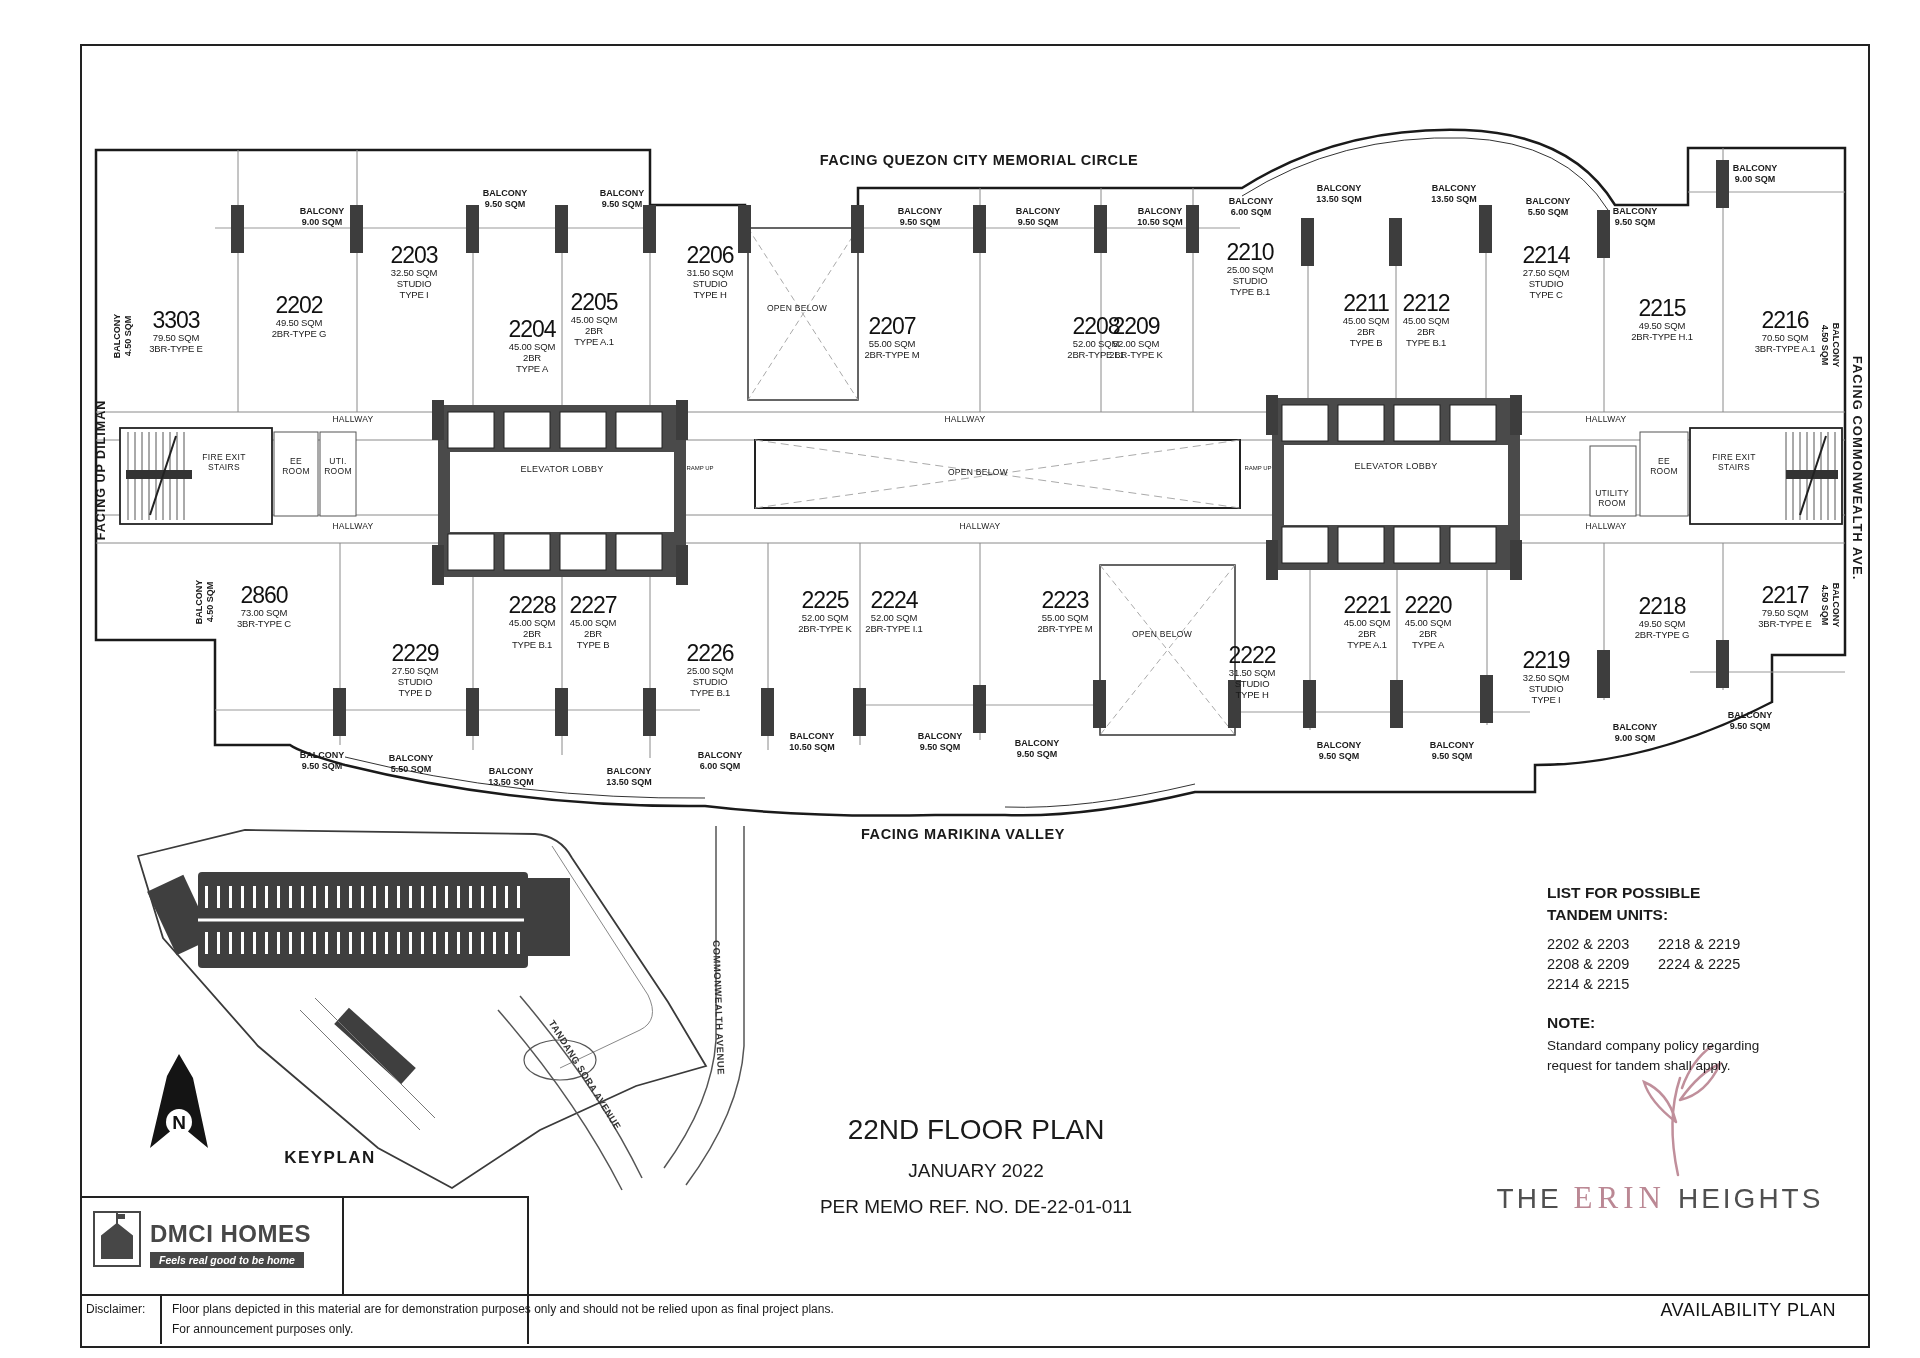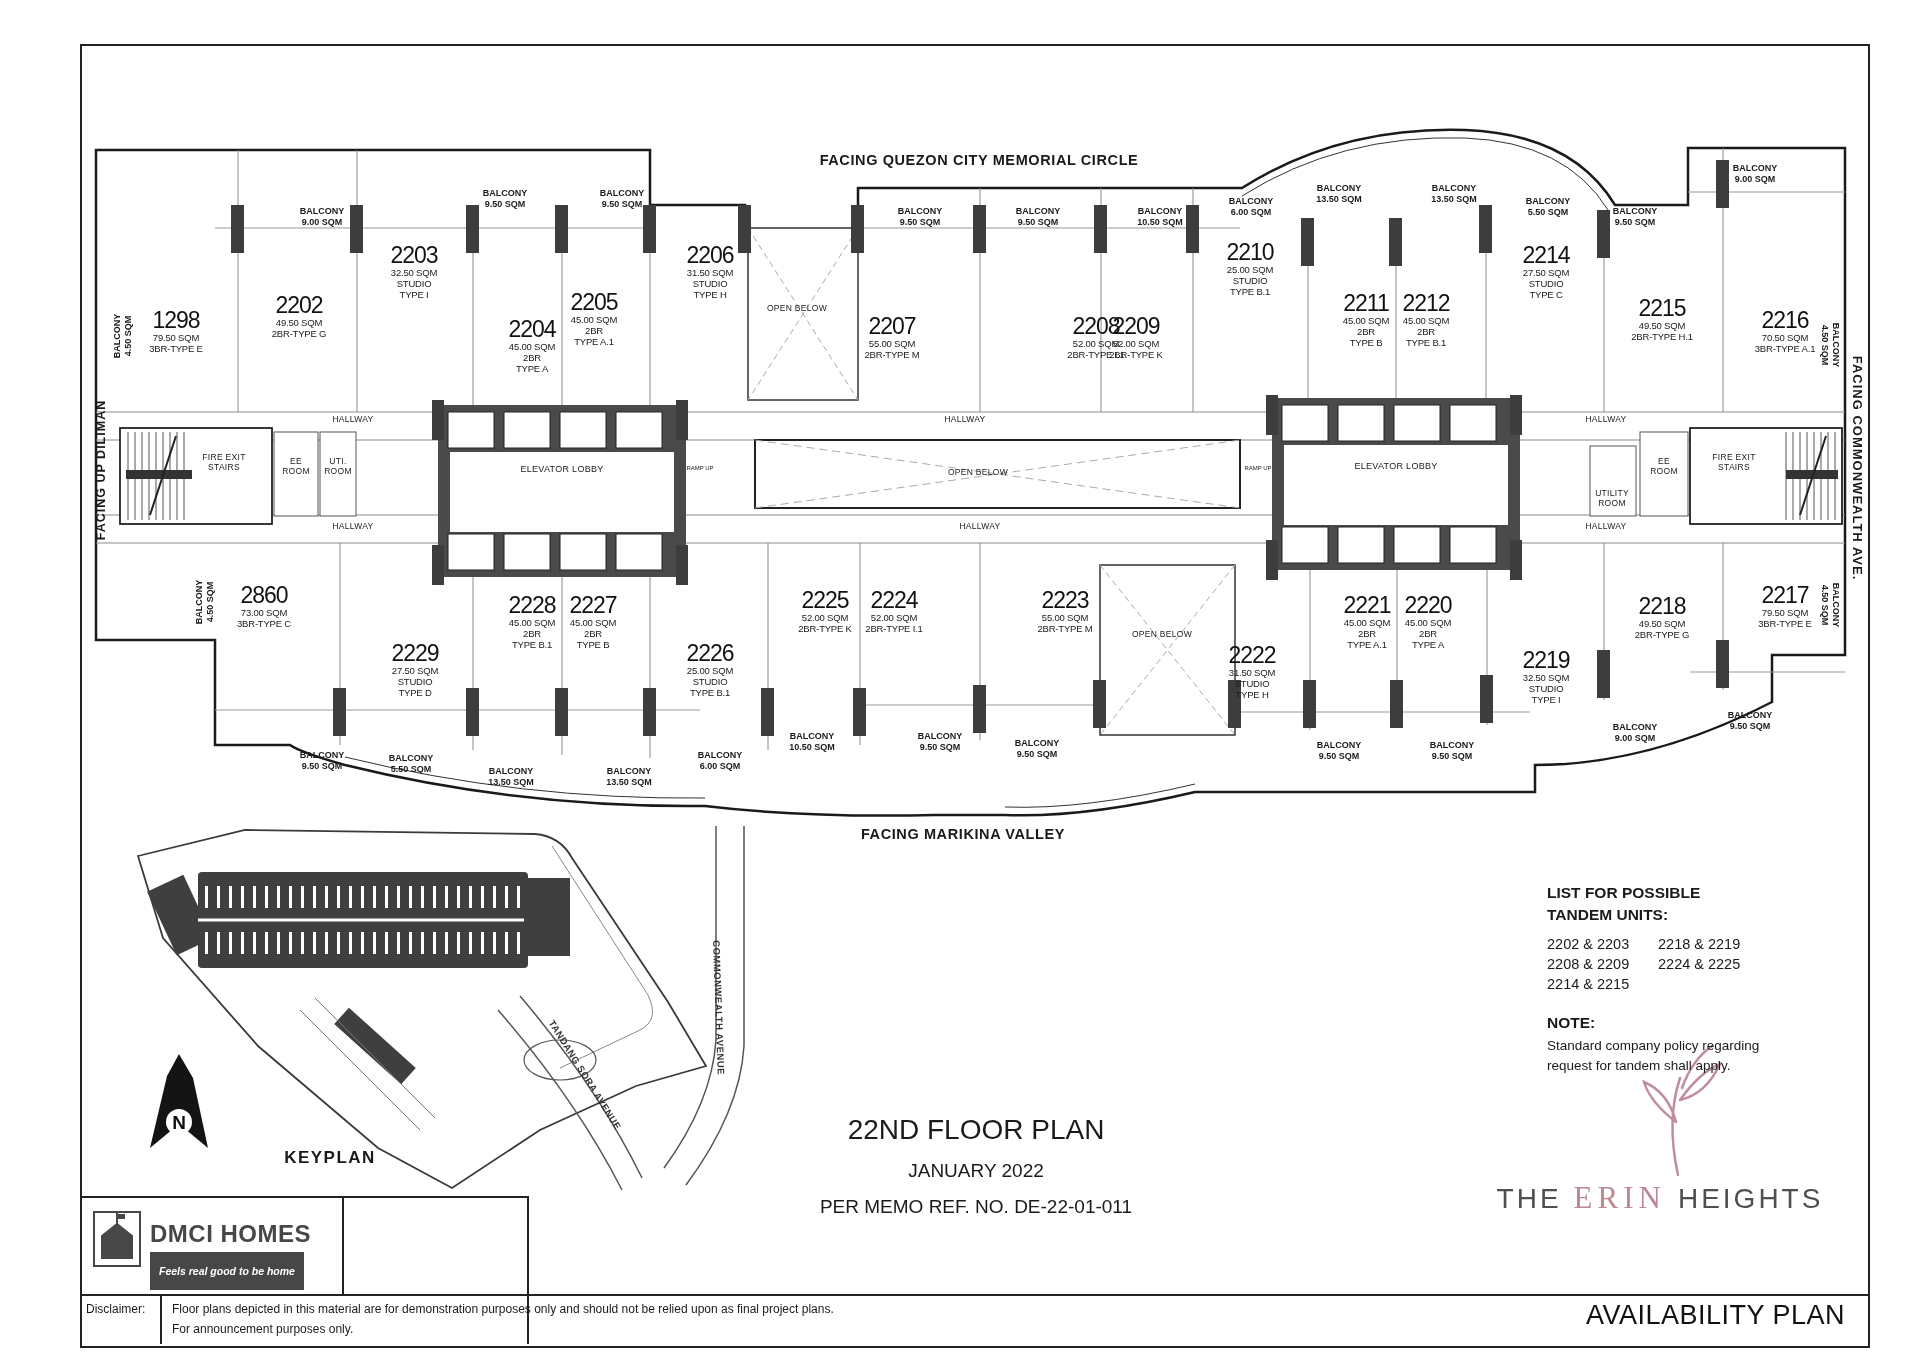"1298" div.uno { text: 1298 -> 3303 }
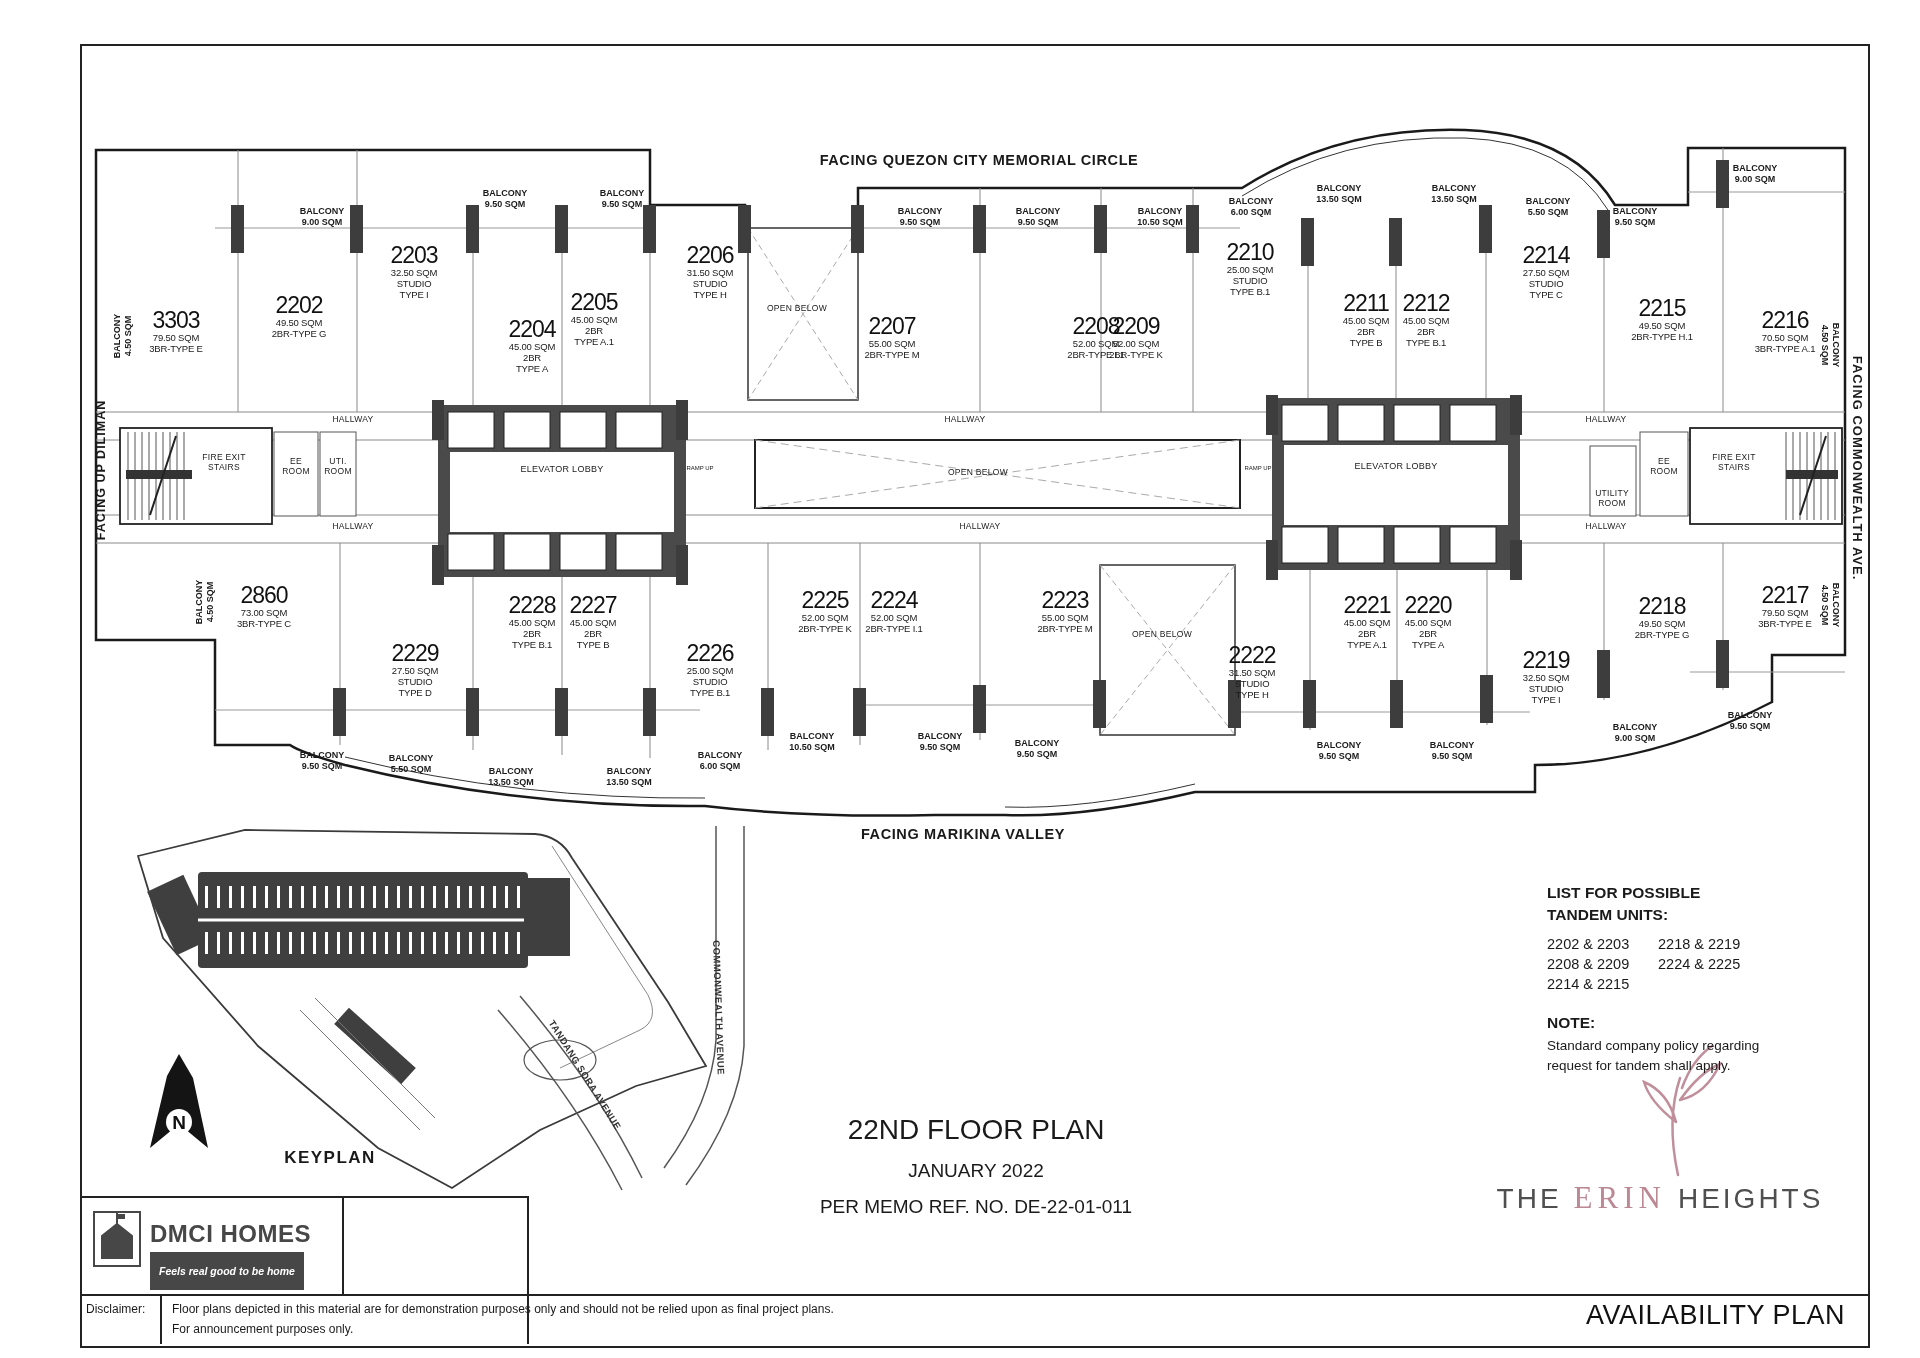"Feels real good to be" .dmci-tag { padding: 13px 9px -> 2px 9px }
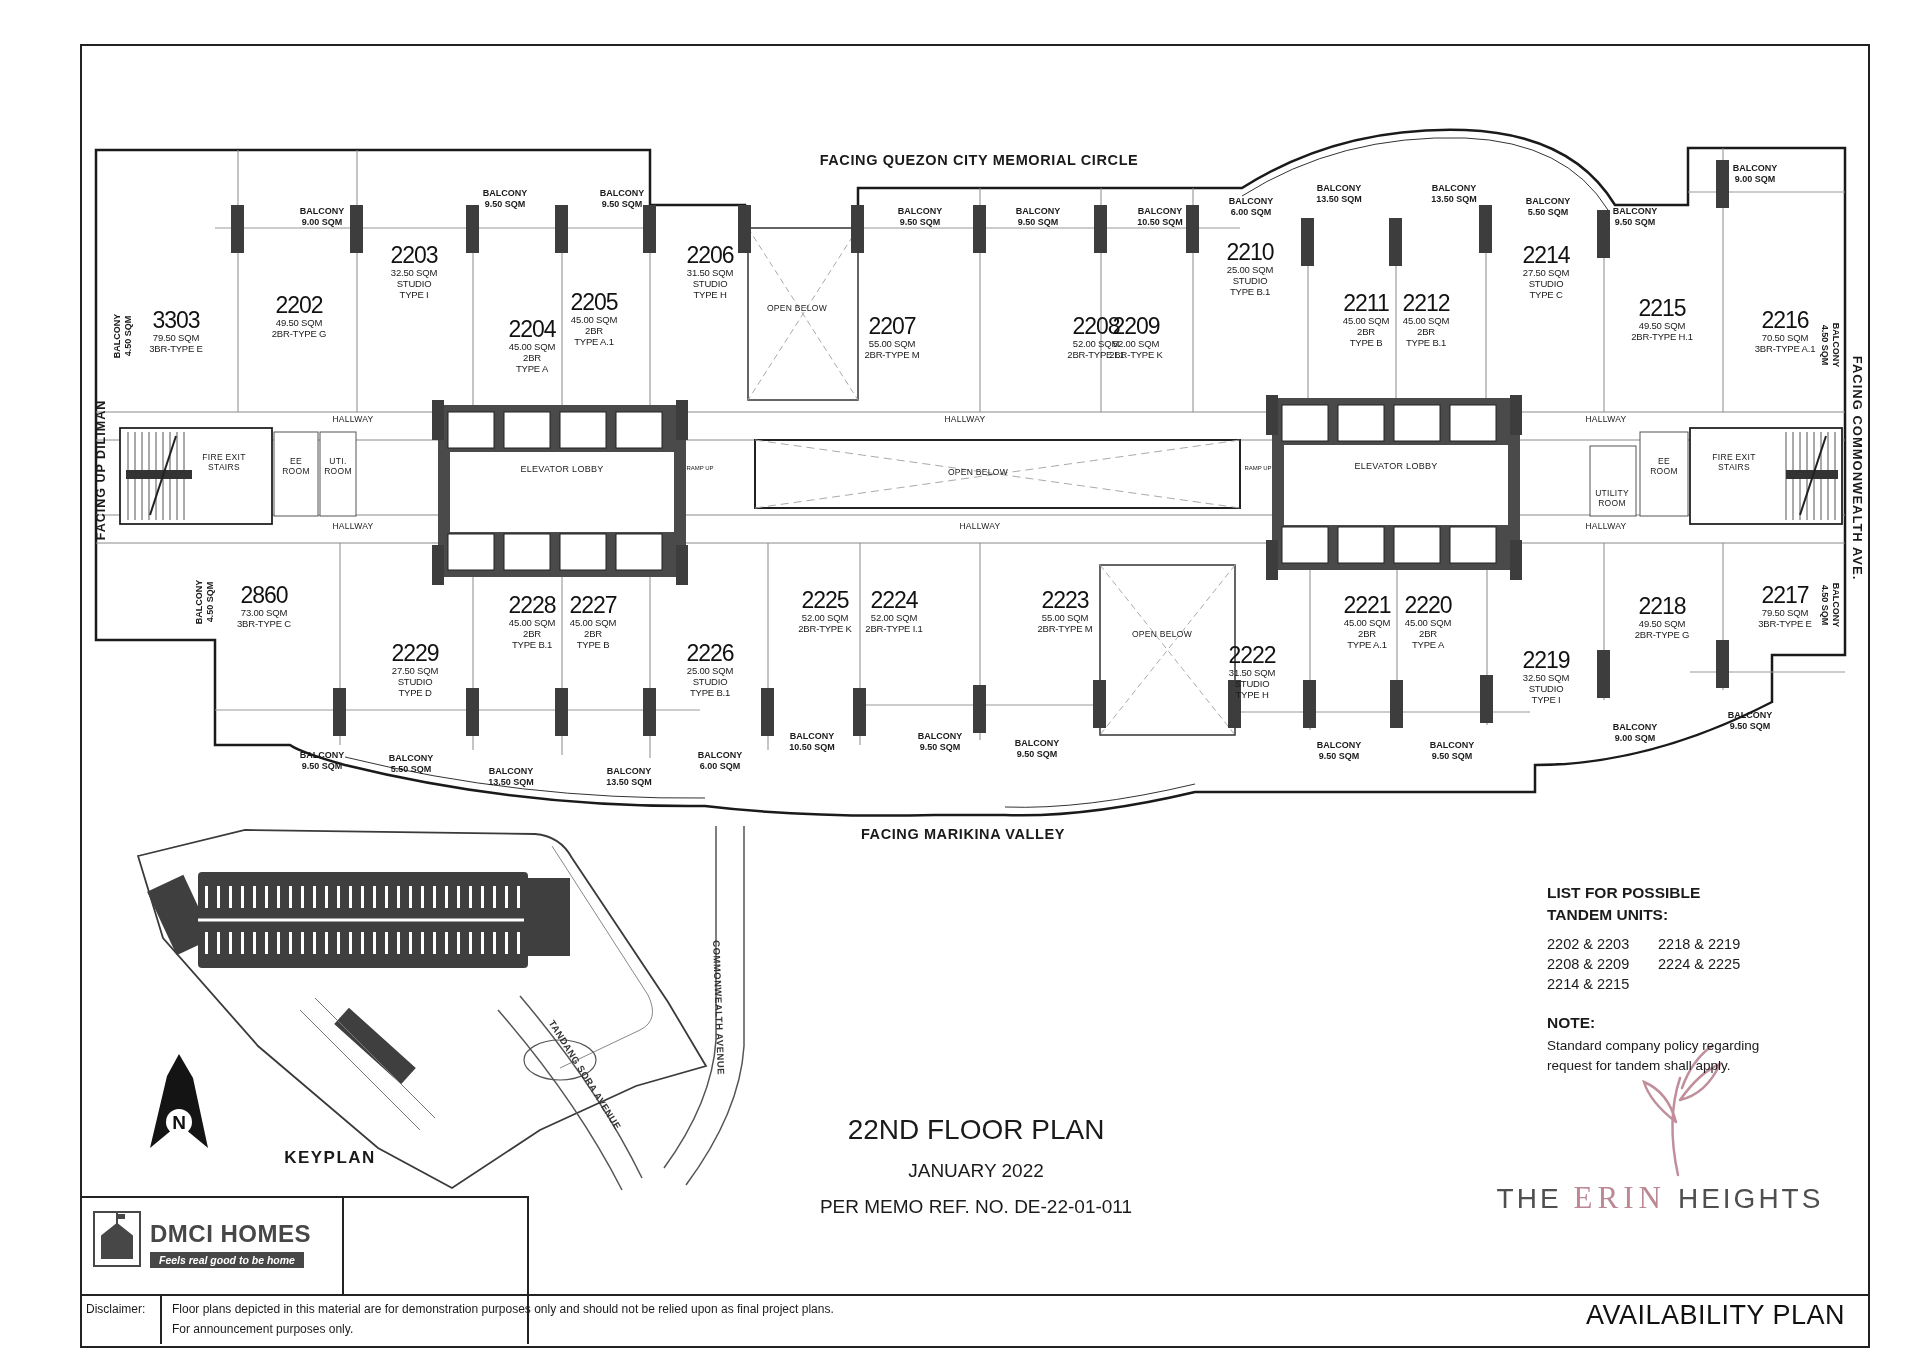"AVAILABILITY PLAN" #avail { font-size: 27px -> 18px; right: 75px -> 84px }
